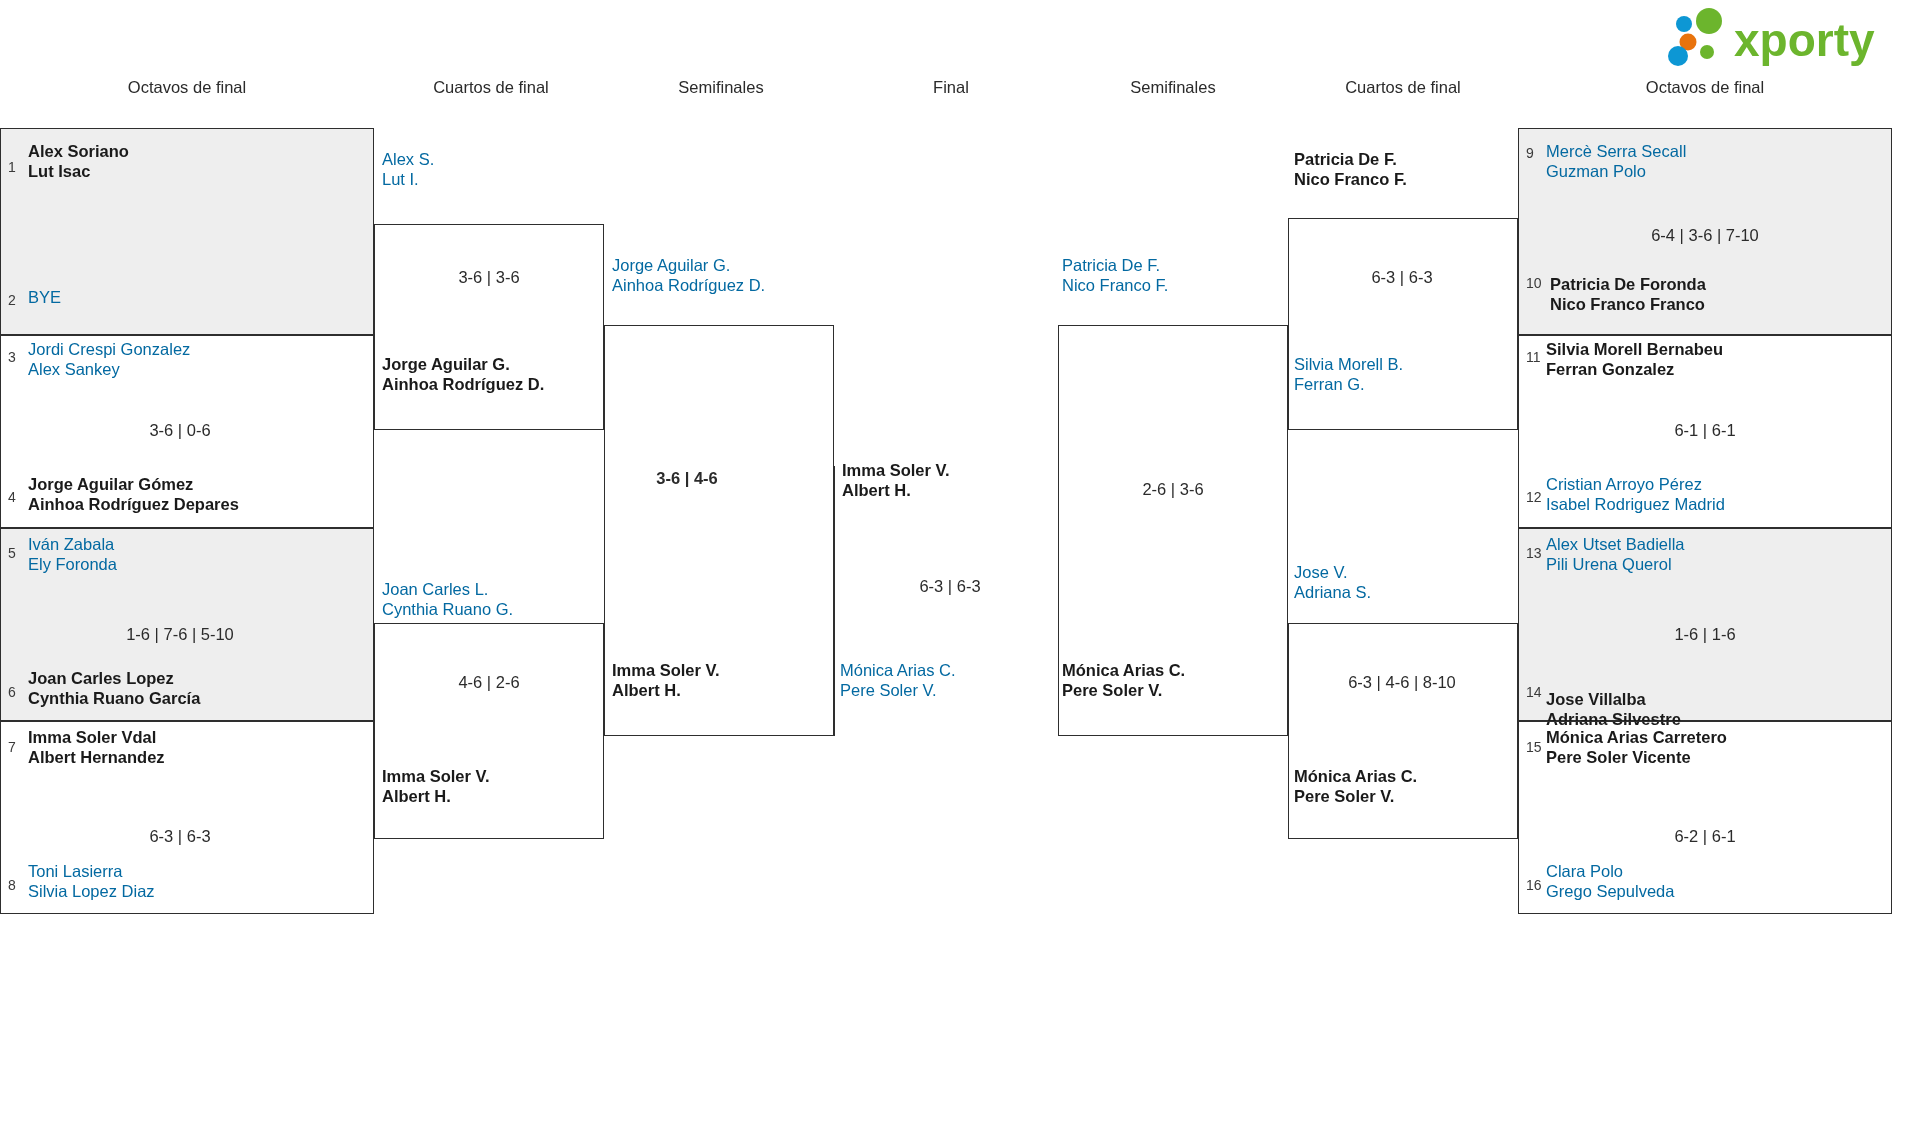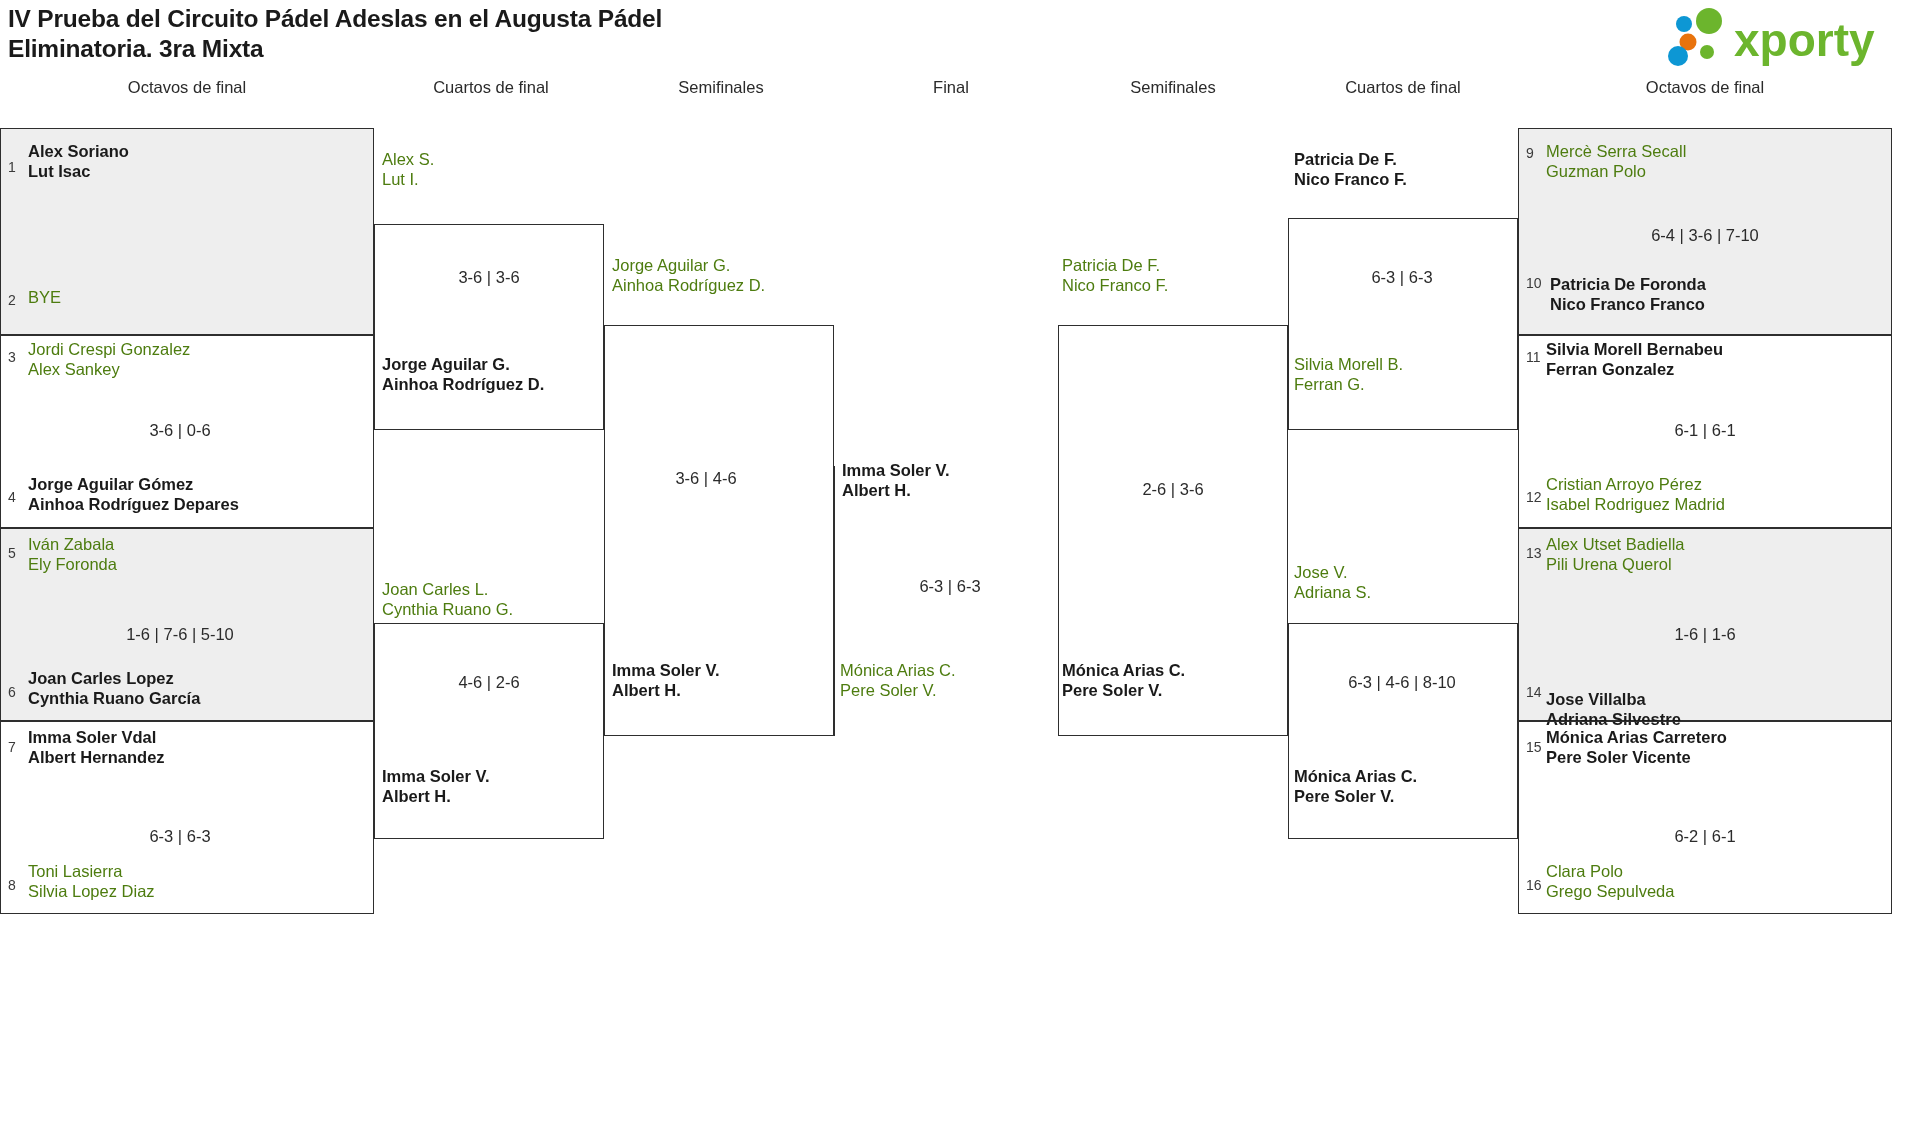"IV Prueba del Circuito Pádel" div { html: <div> <div>IV Prueba del Circuito Pádel Adeslas en el Augusta Pádel</div> <div>Eliminatoria. 3ra Mixta</div> </div> -> none }
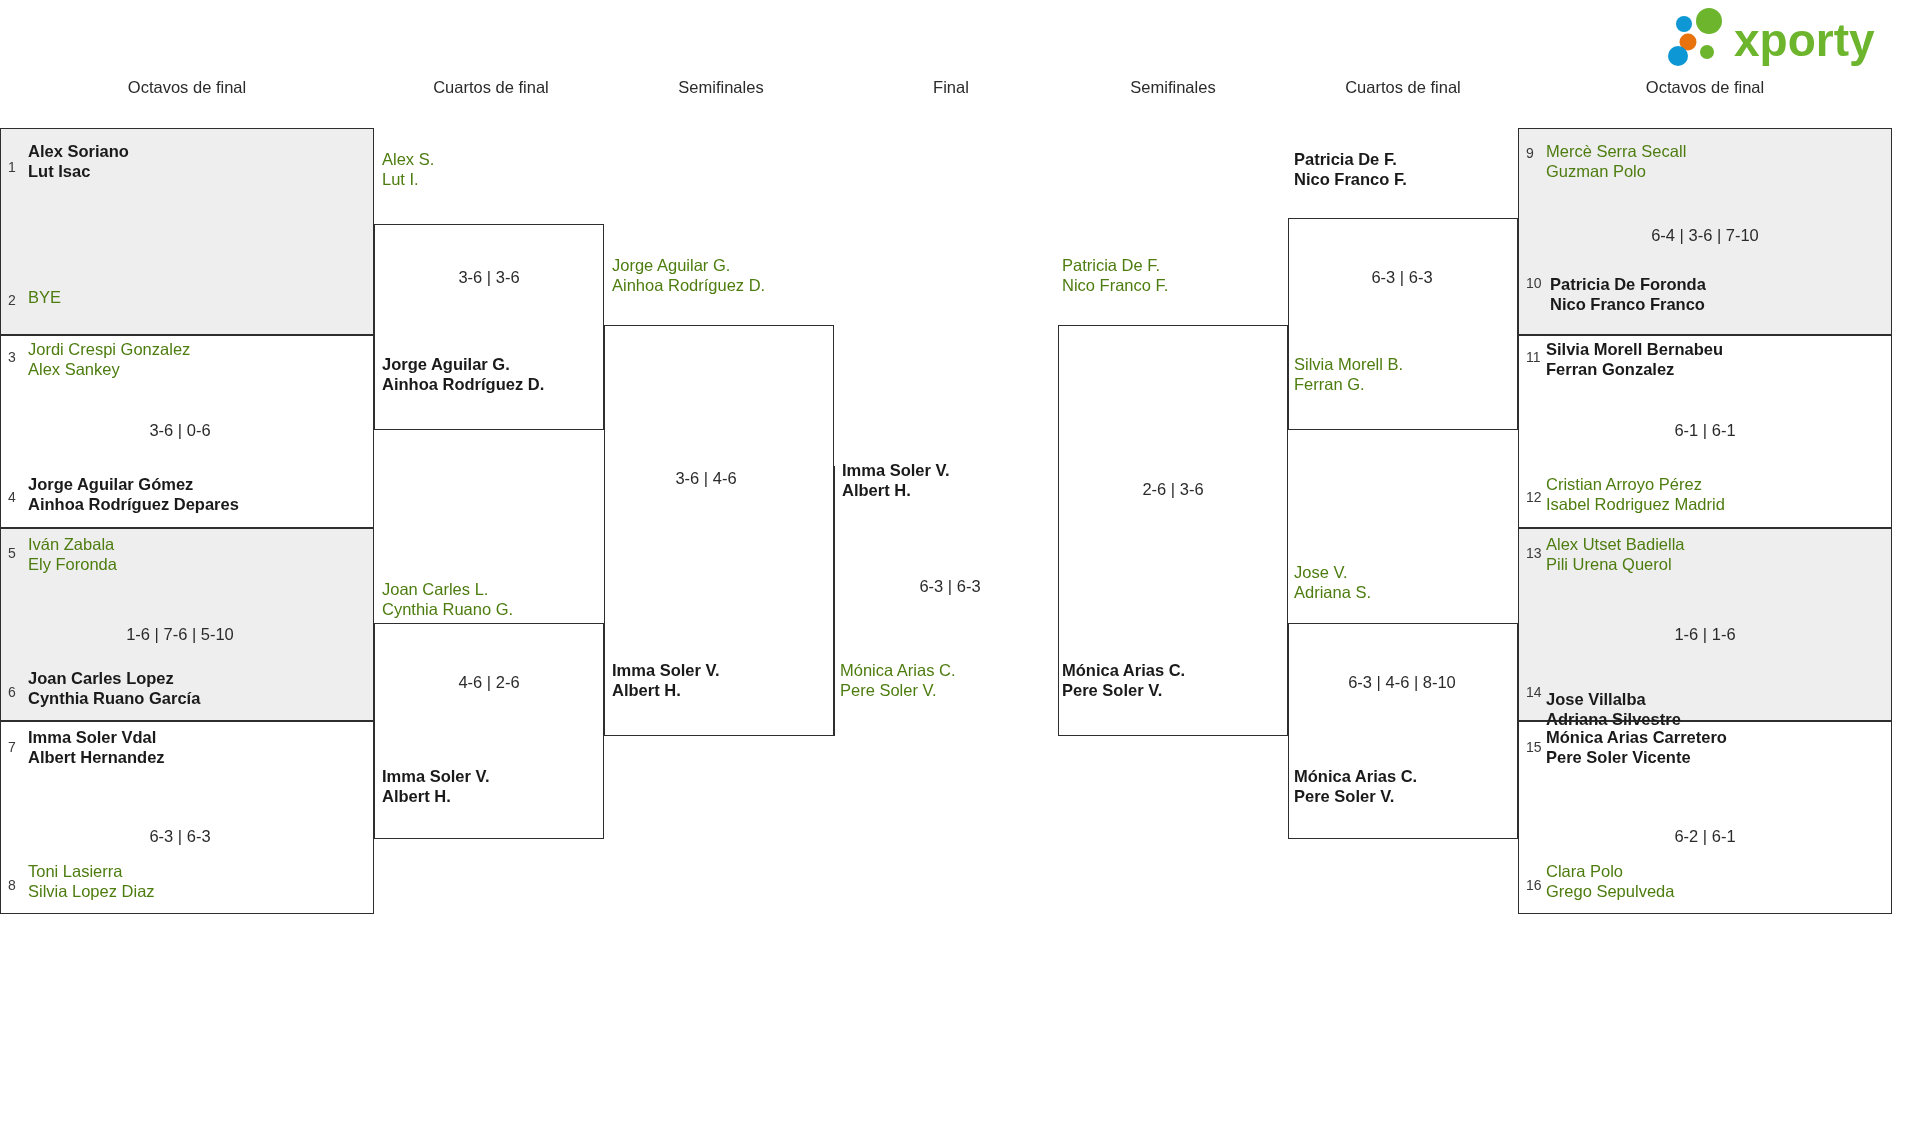"Alex S." .team { color: #4d7c0f -> #0369a1 }
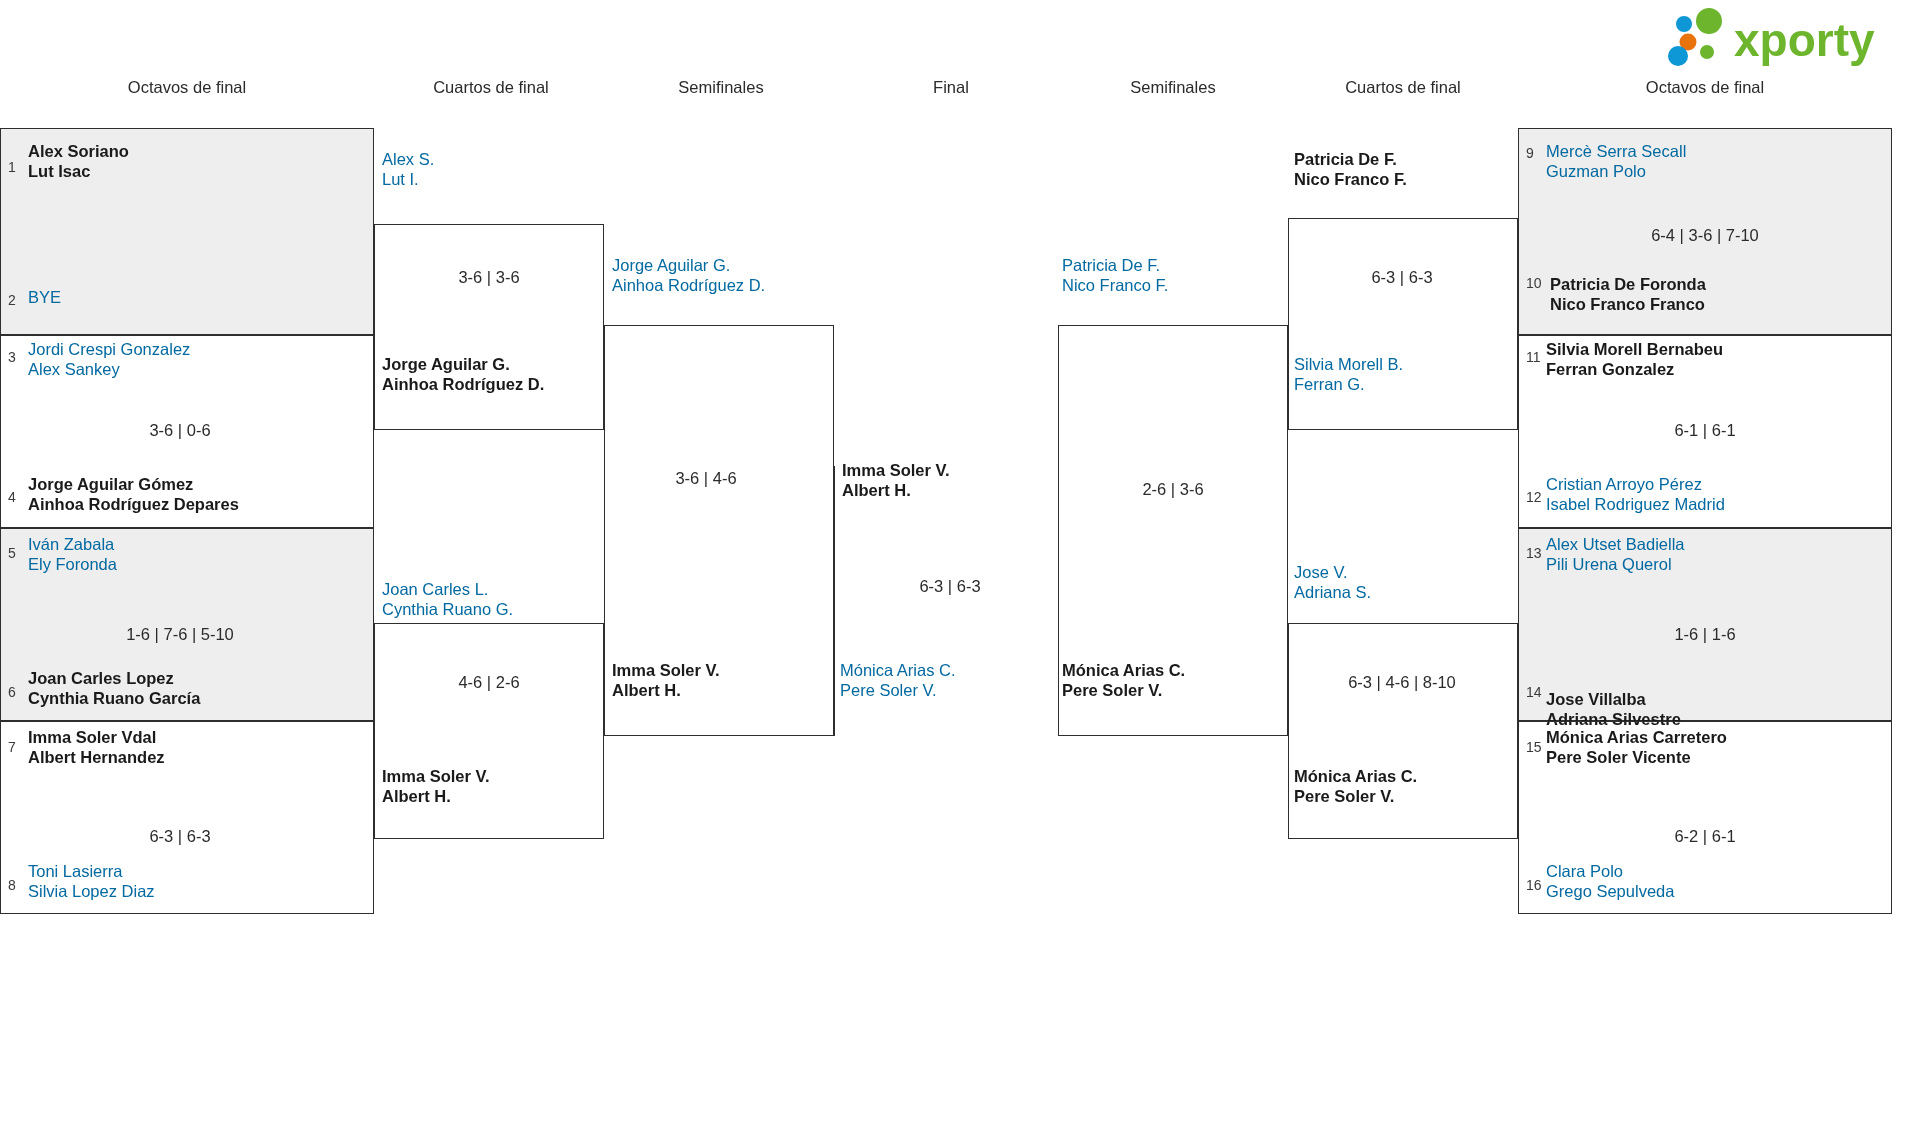"3-6 | 4-6" div.score { font-weight: none -> bold; left: 601px -> 582px }
